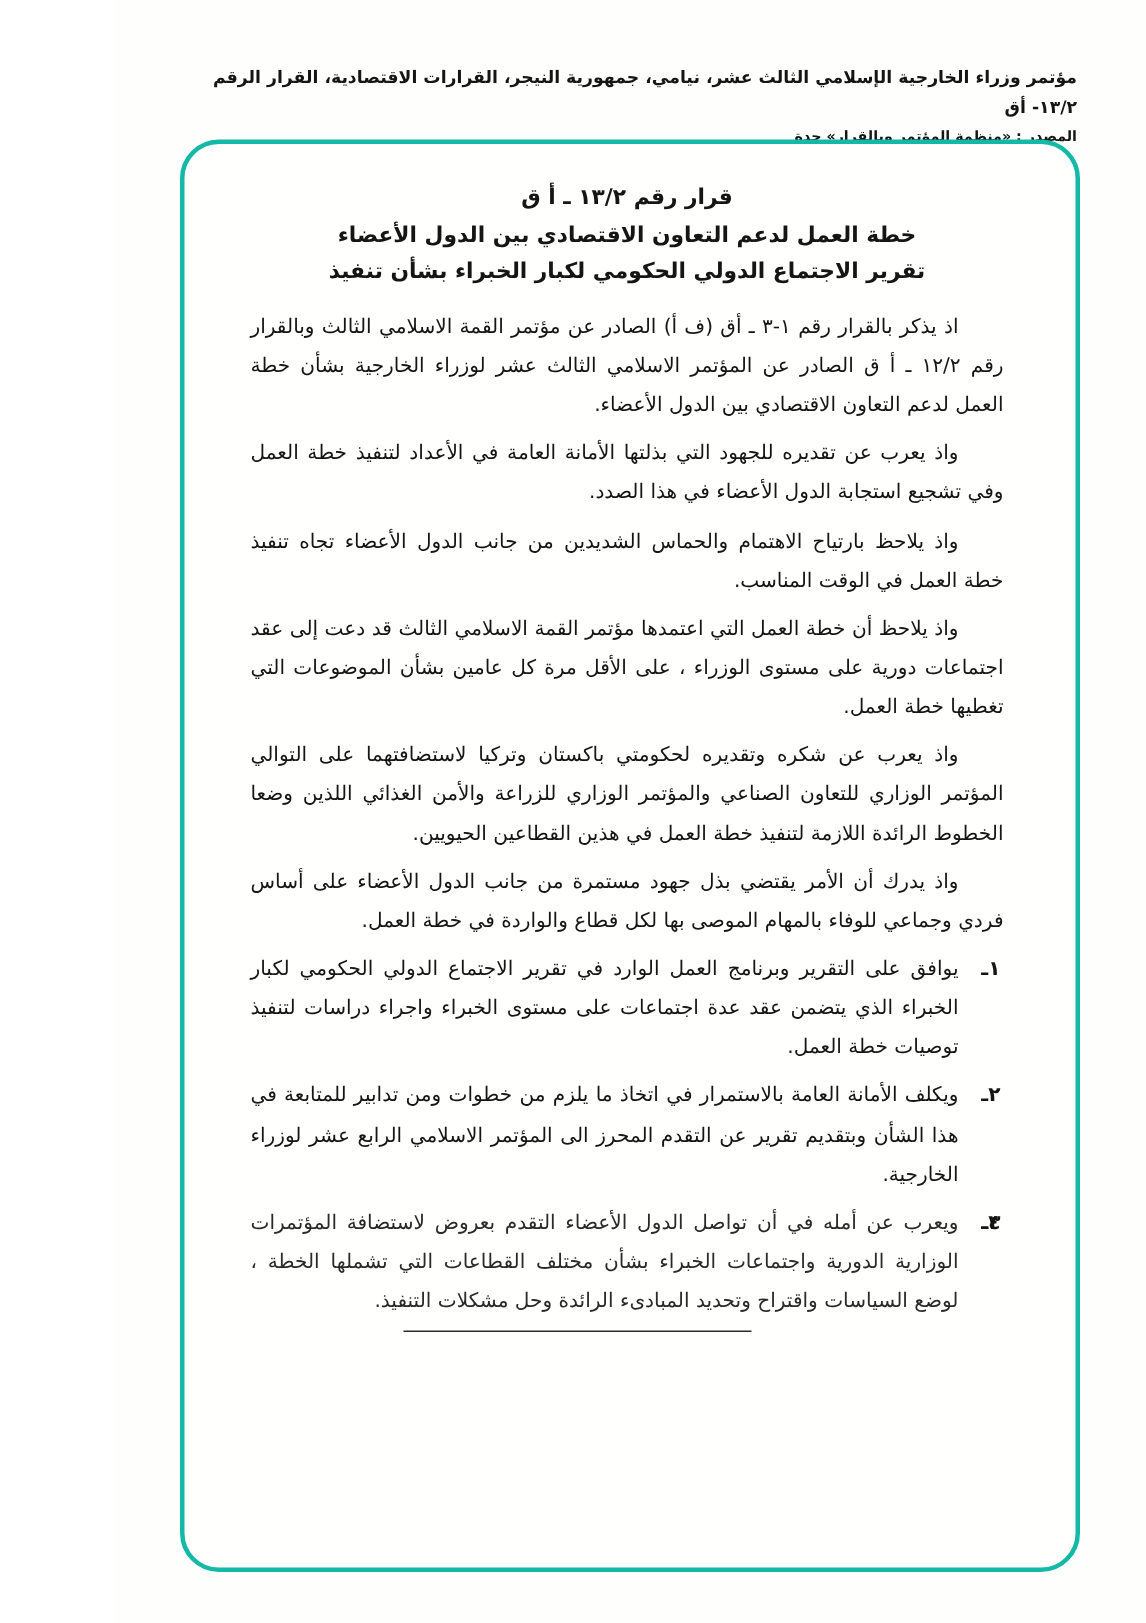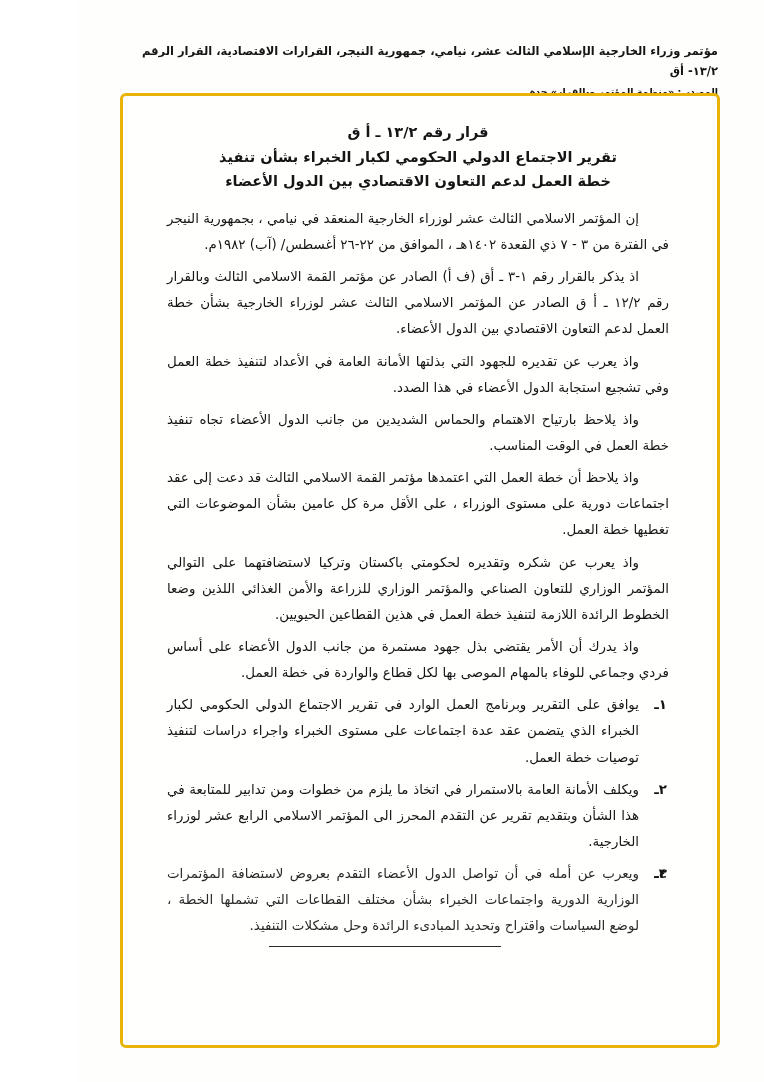"قرار رقم ١٣/٢ ـ أ" .doc-frame { border: 3px solid #eab308 -> 3px solid #14b8a6; border-radius: 6px -> 26px }
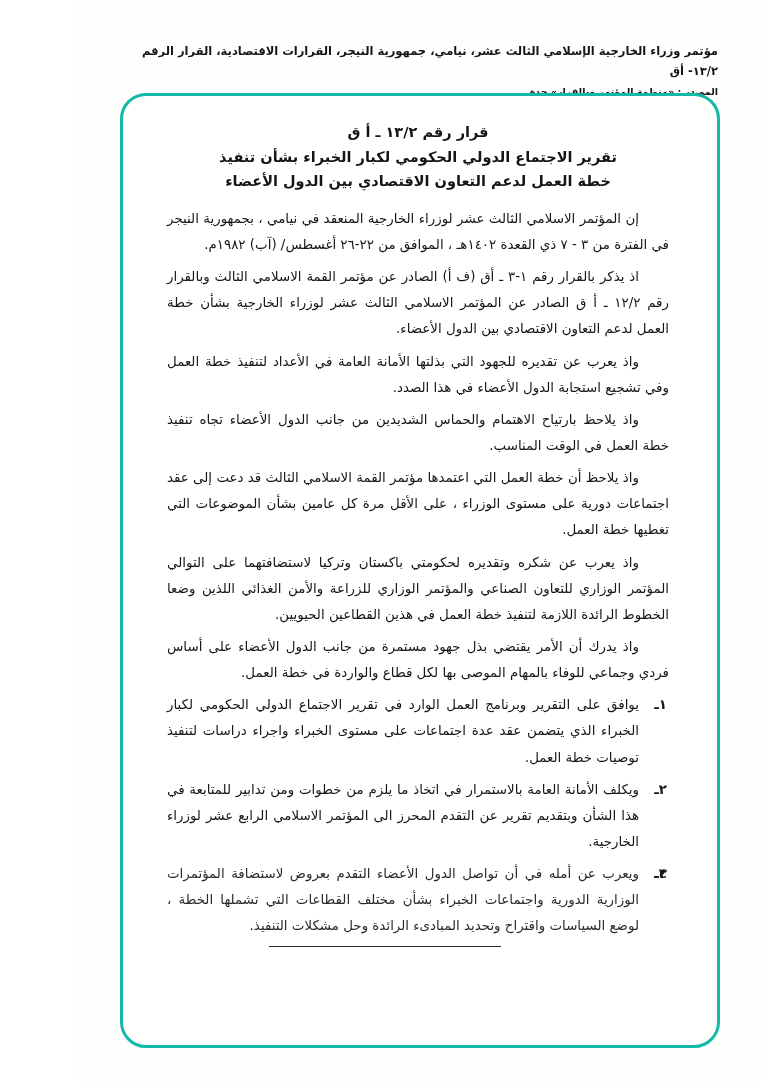"تقرير الاجتماع الدولي الحكومي لكبار" div.title-line { order: before "خطة العمل لدعم التعاون الاقتصادي" -> after "خطة العمل لدعم التعاون الاقتصادي" }
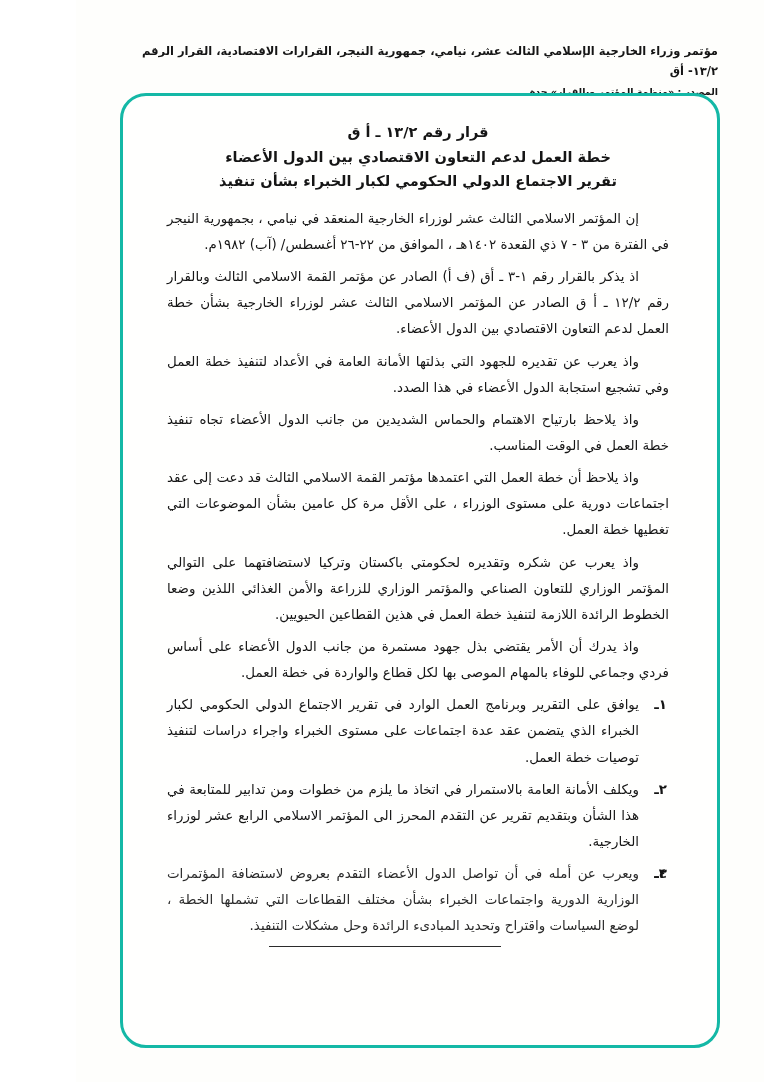"إن المؤتمر الاسلامي الثالث عشر" p.para { html: <p>إن المؤتمر الاسلامي الثالث عشر لوزراء الخارجية المنعقد في نيامي ، بجمهورية النيجر في الفترة من ٣ - ٧ ذي القعدة ١٤٠٢هـ ، الموافق من ٢٢-٢٦ أغسطس/ (آب) ١٩٨٢م.</p> -> none }
